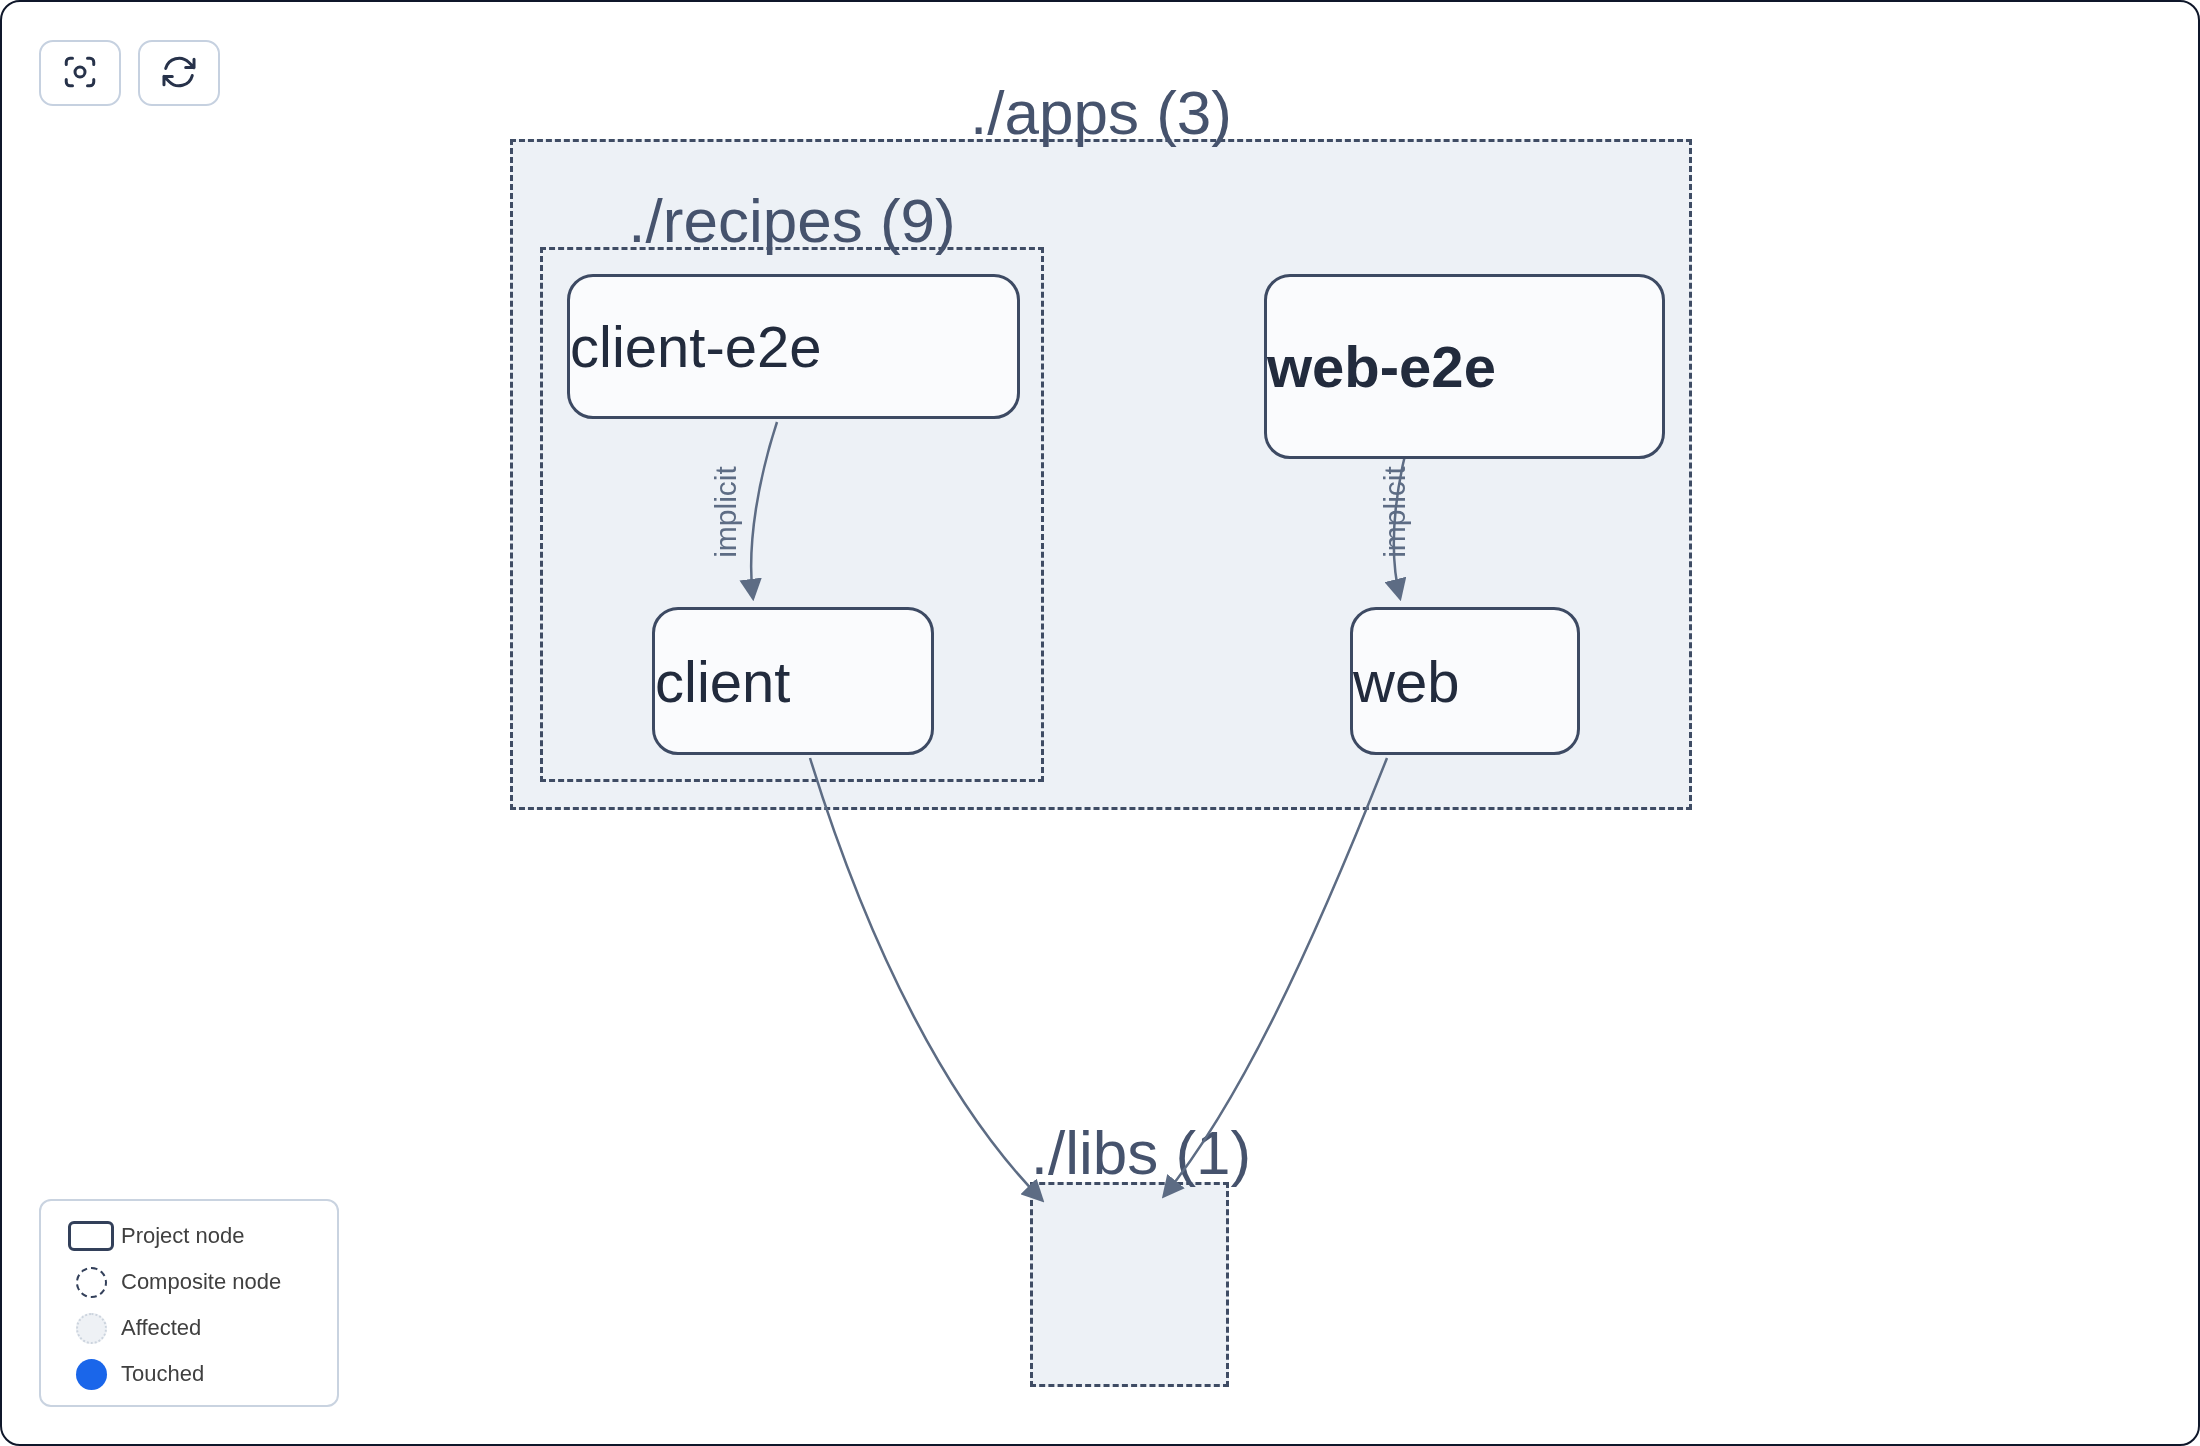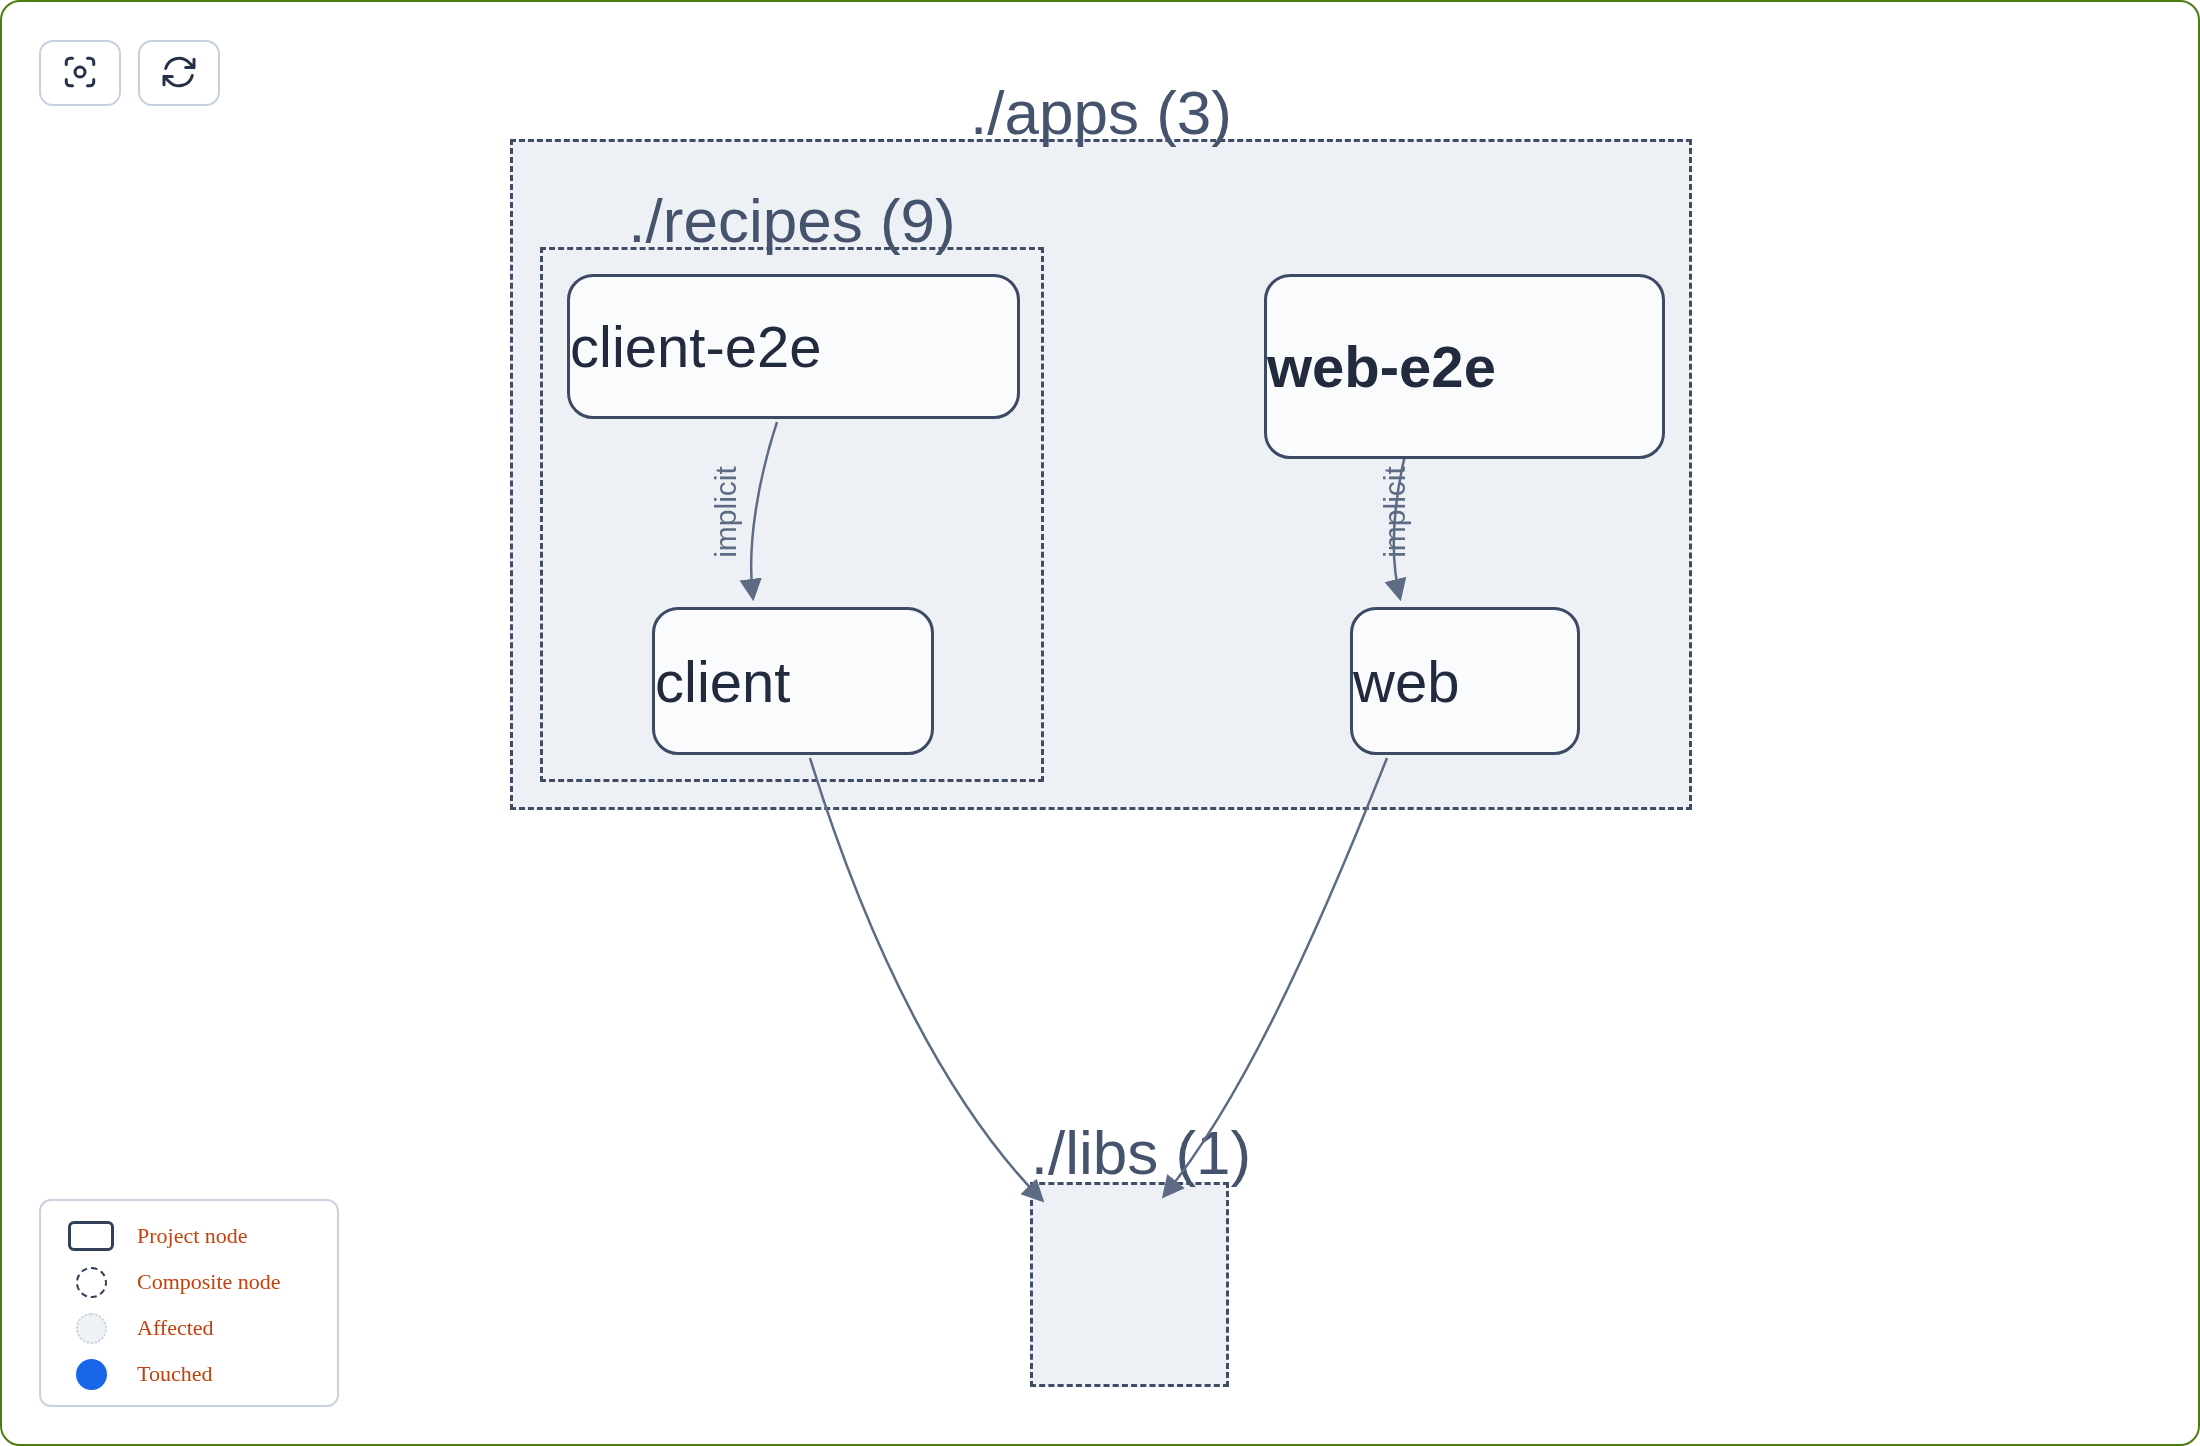"./apps (3)" .canvas { border: 2px solid #4d7c0f -> 2px solid #0f172a }
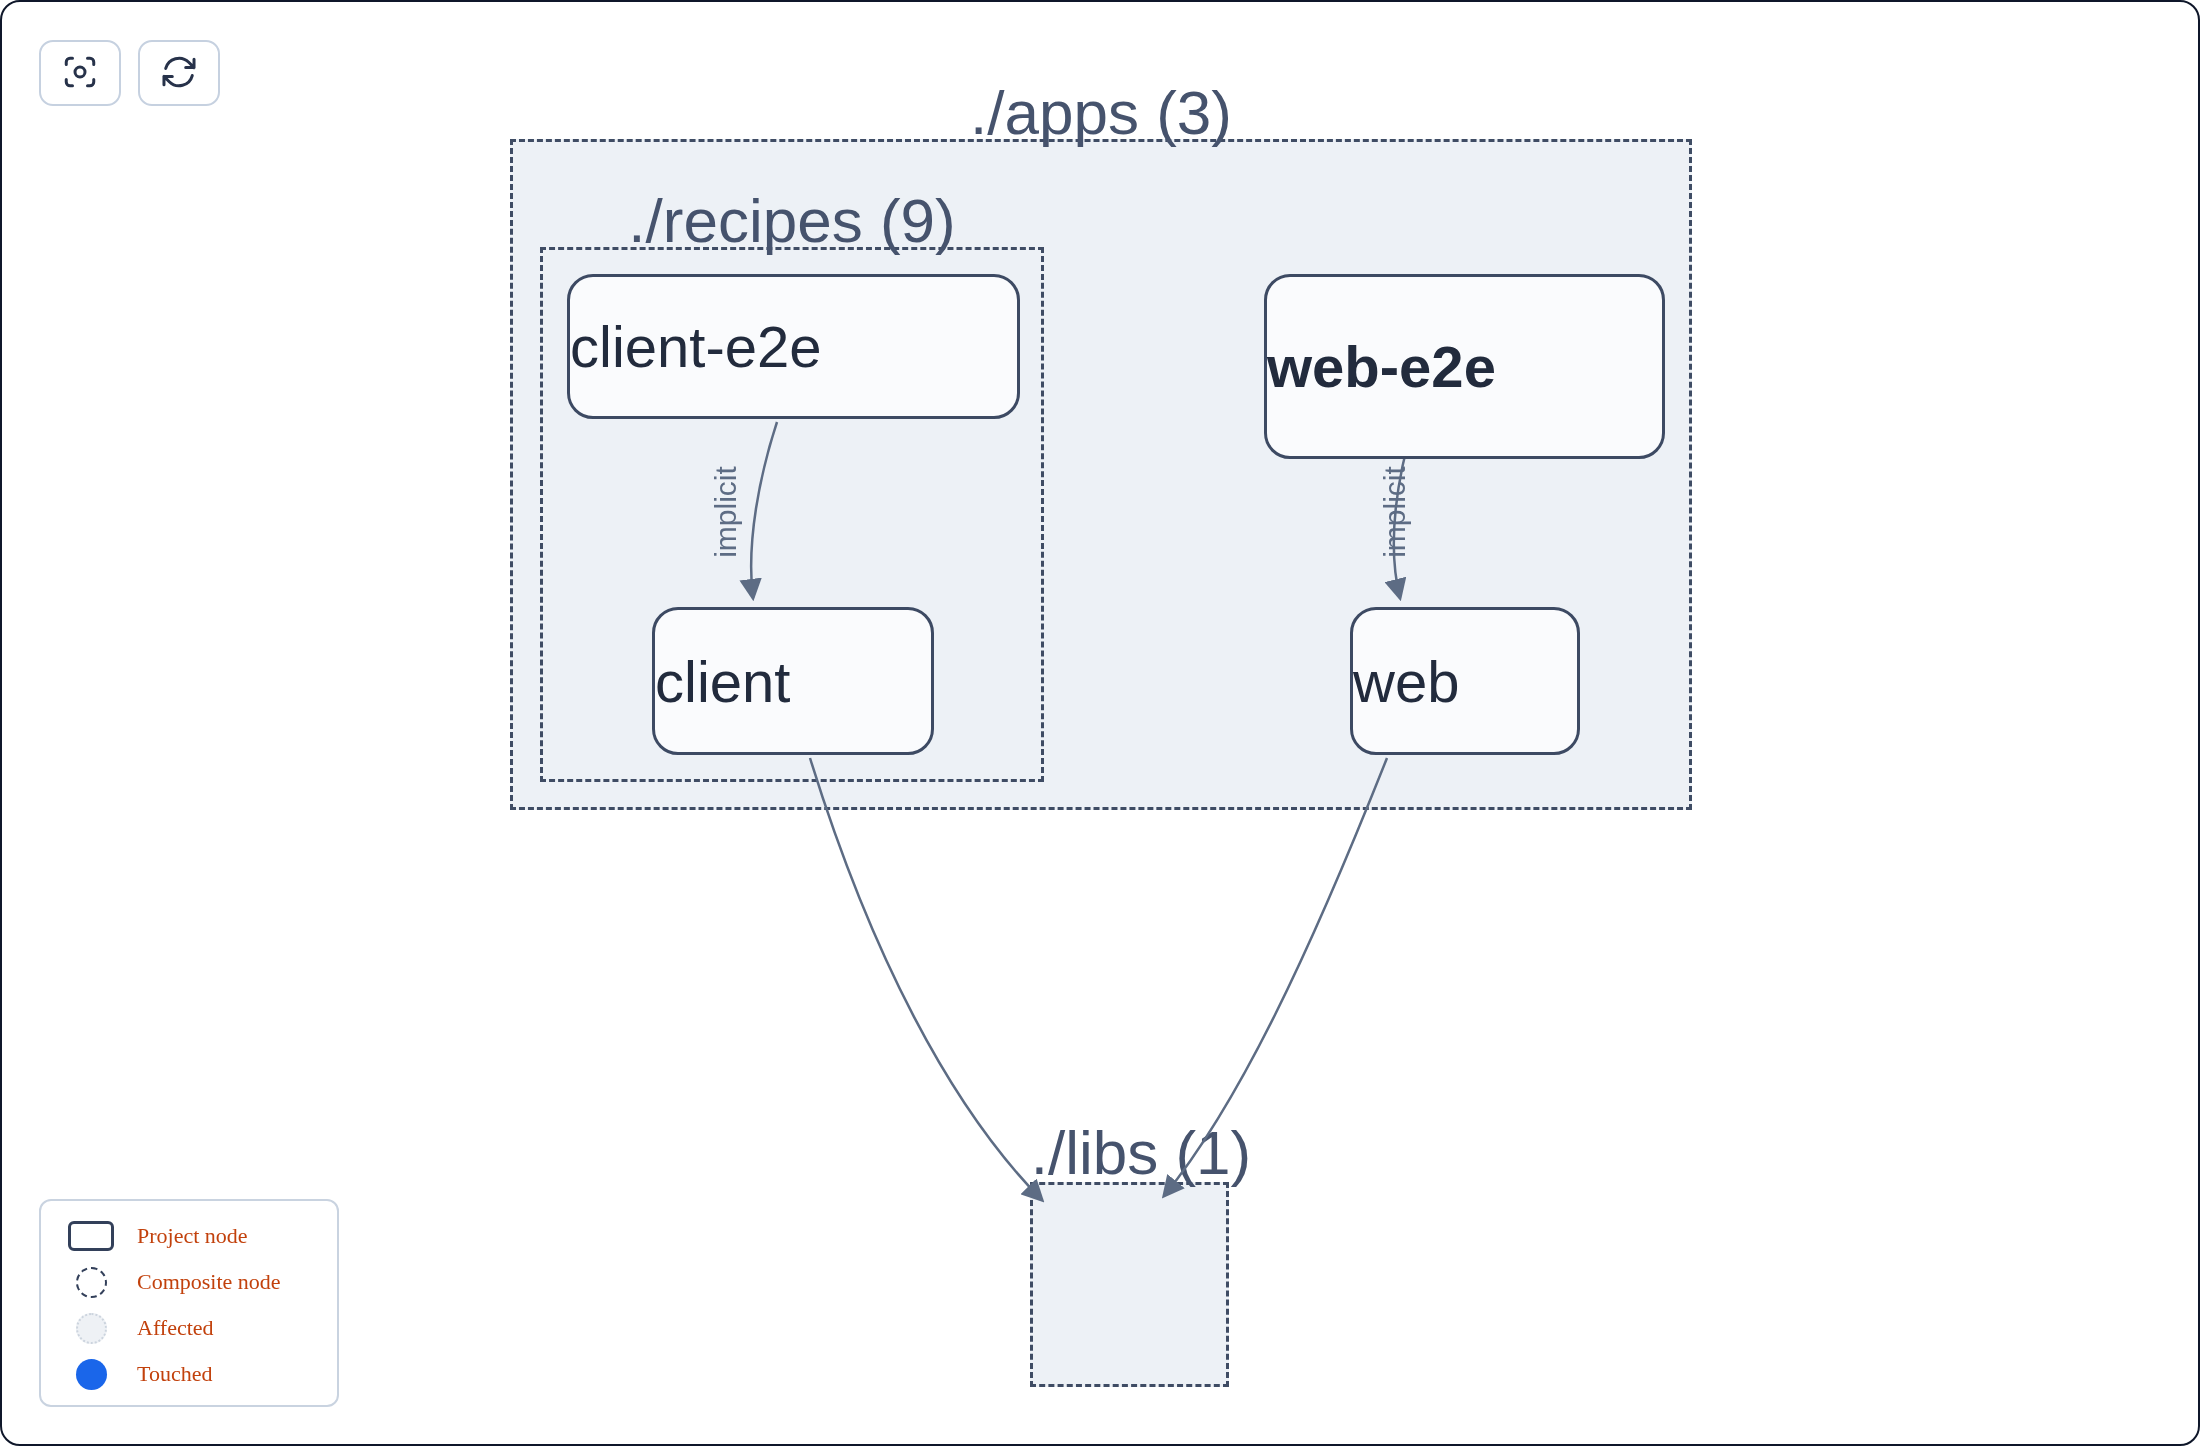"Project node" .legend-text { color: #c2410c -> #404040; font-family: Liberation Serif, serif -> none; margin-left: 20px -> 4px }
